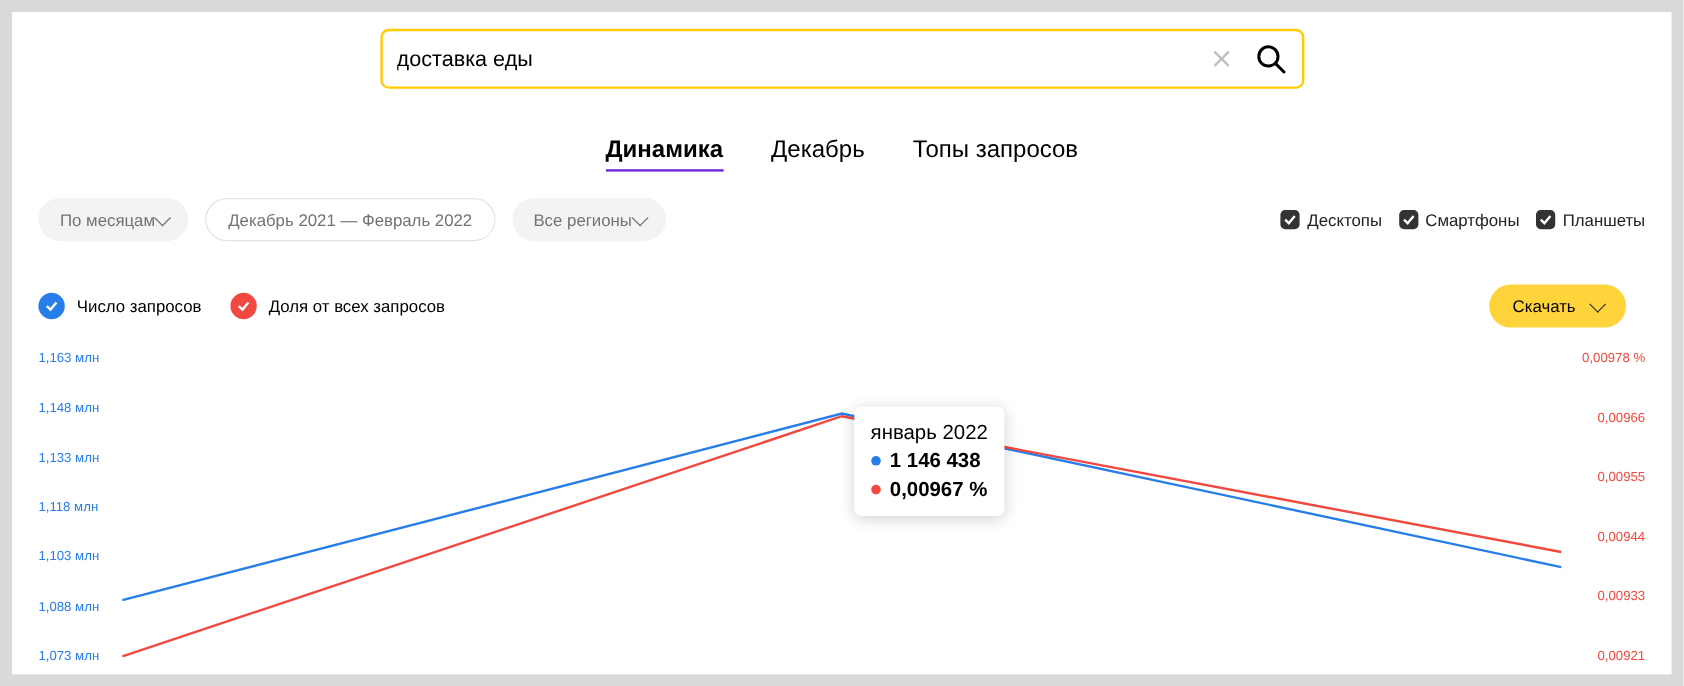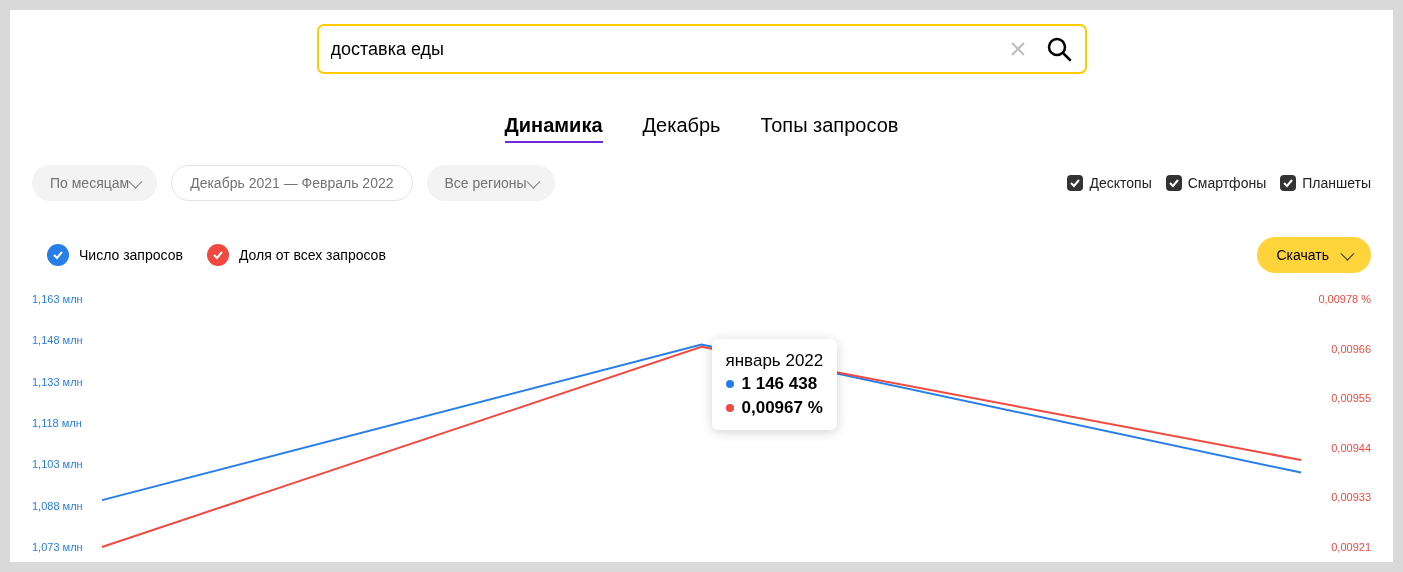"Число запросов" .legend-row { margin-left: 15px -> none; padding: 36px 22px 0 22px -> 36px 38px 0 22px }
